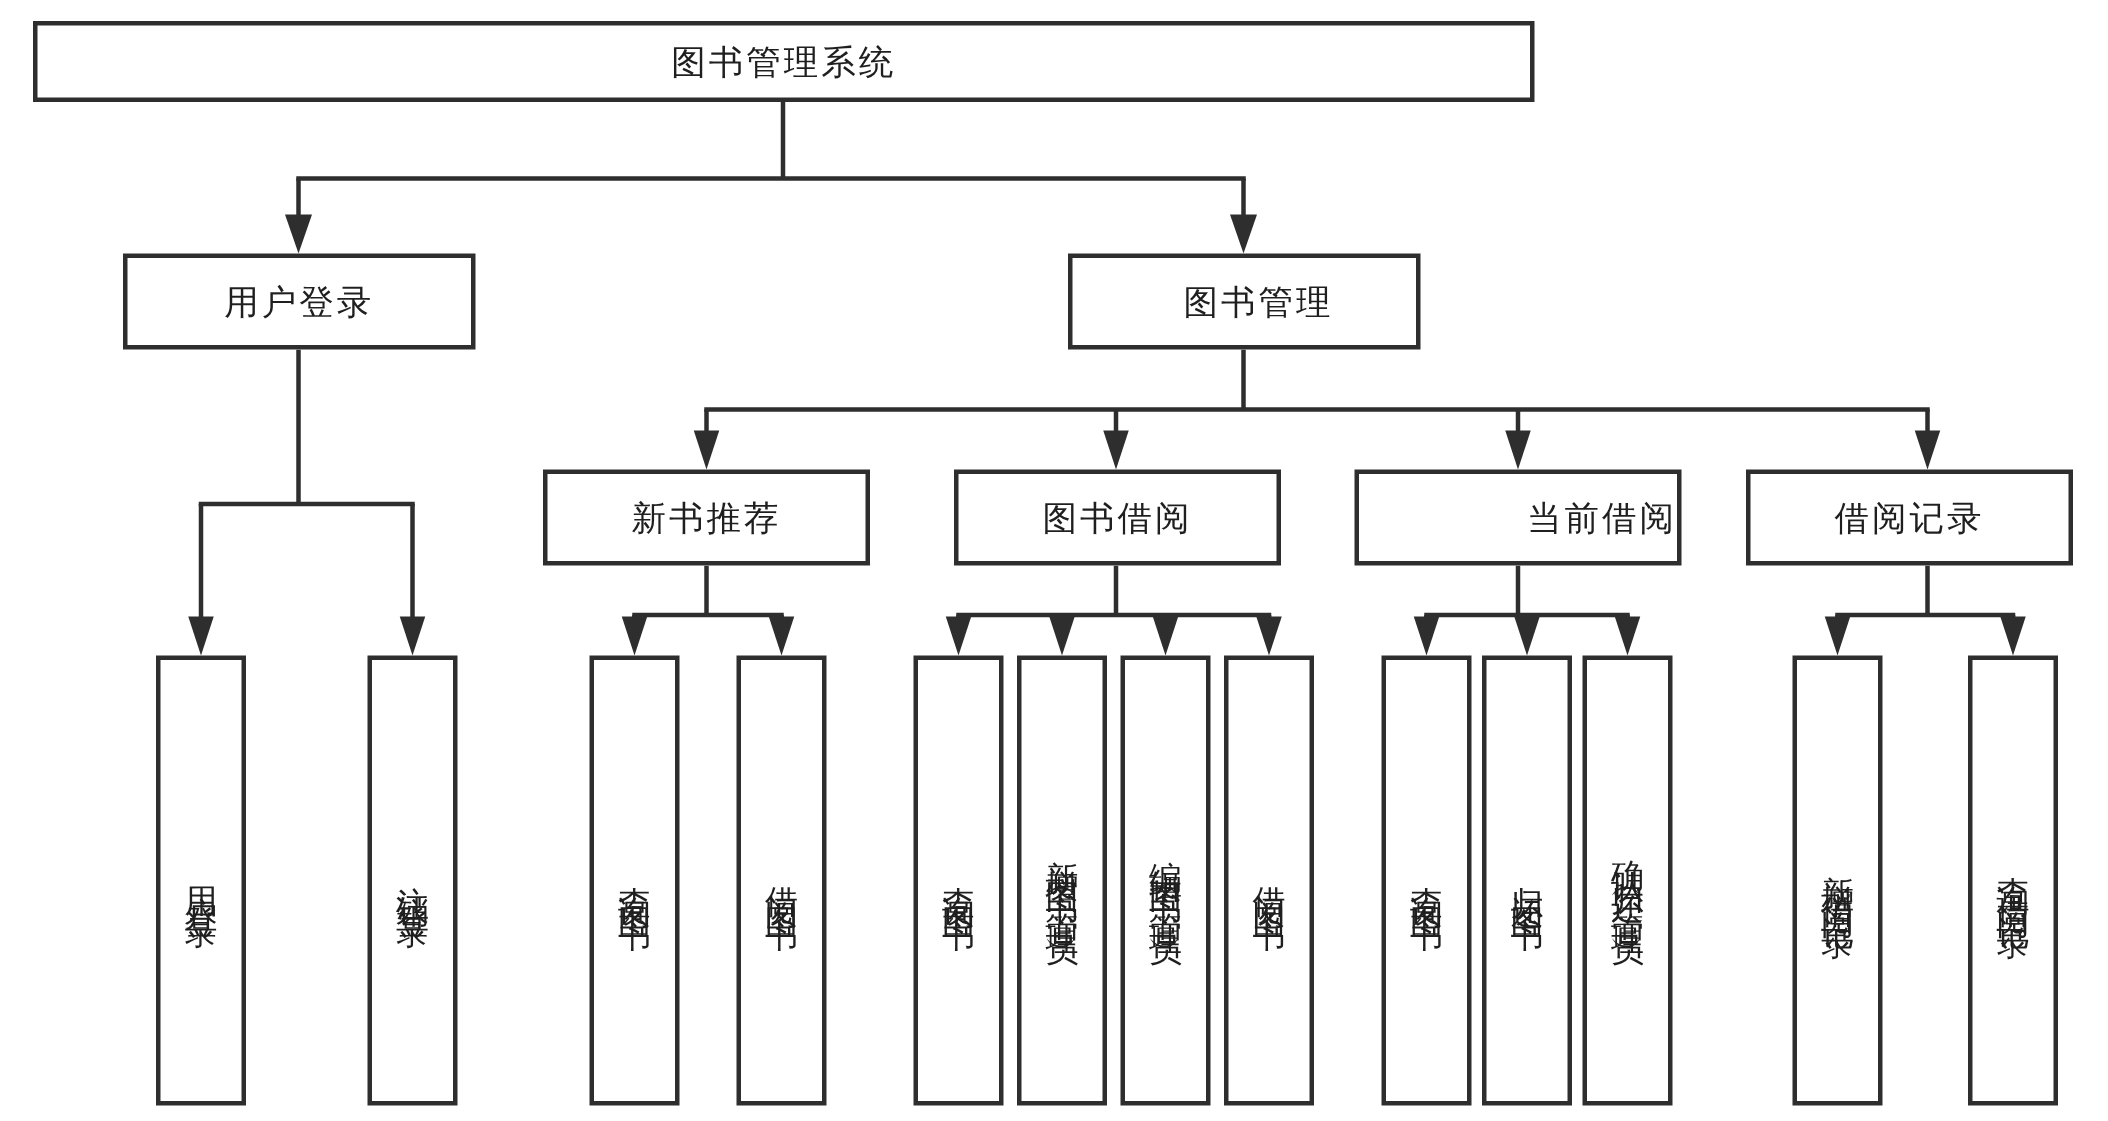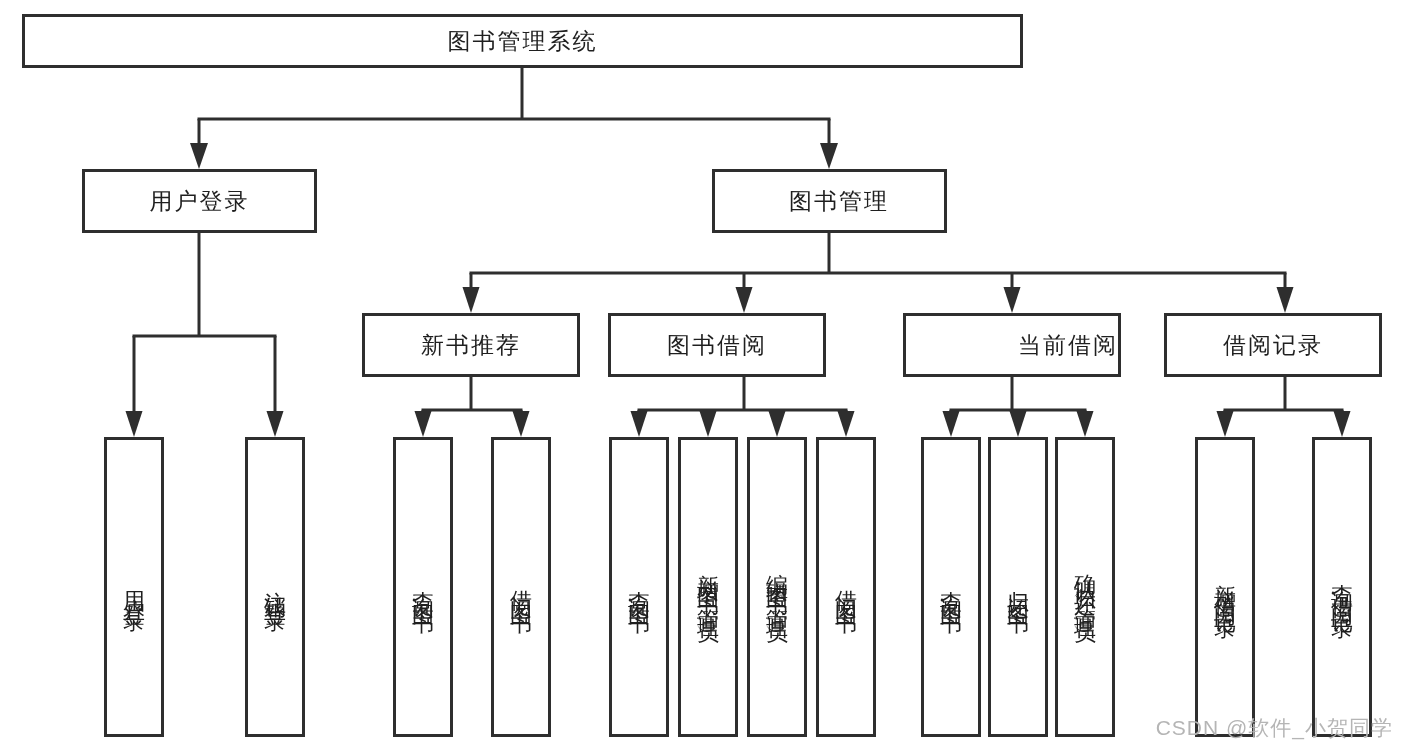"图书借阅" div.box { left: 608px -> 636px }
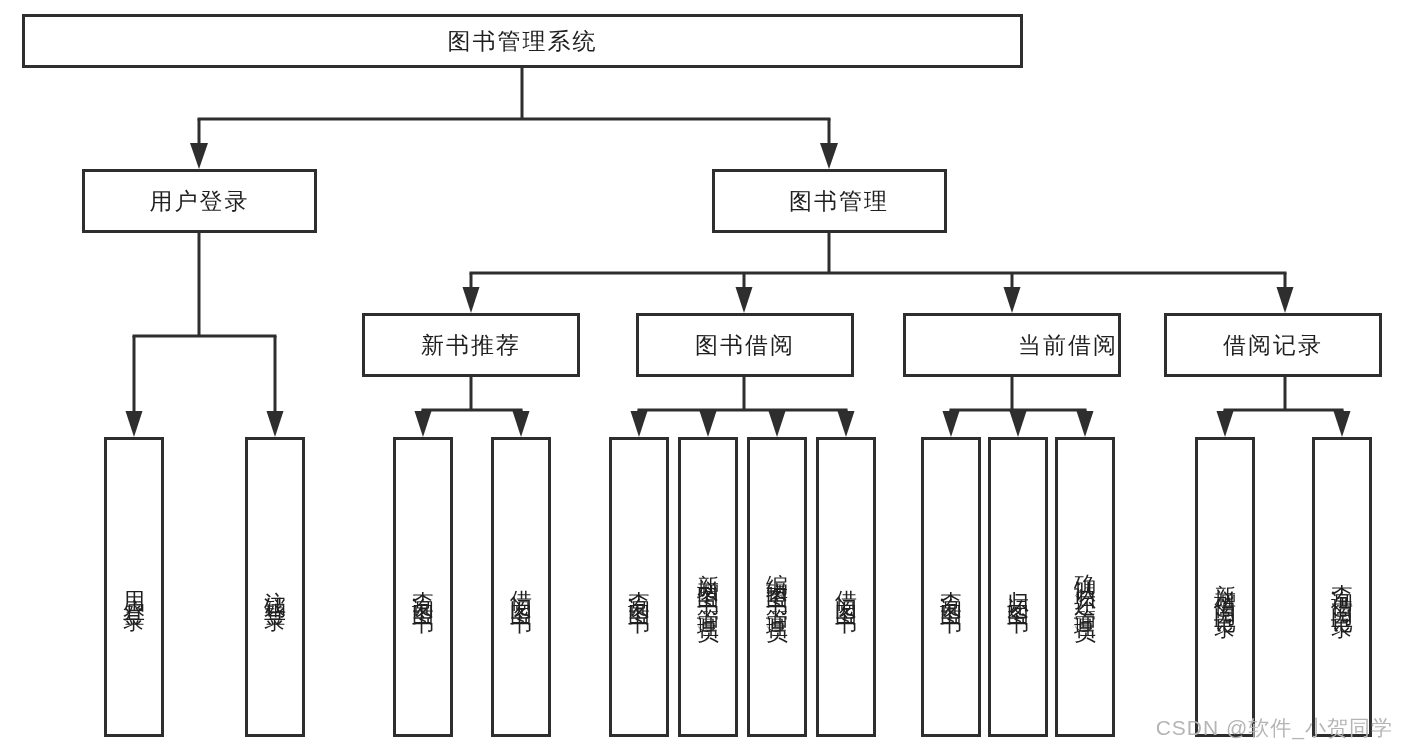"CSDN @软件_小贺同学" div { html: <div>CSDN @软件_小贺同学</div> -> none }
